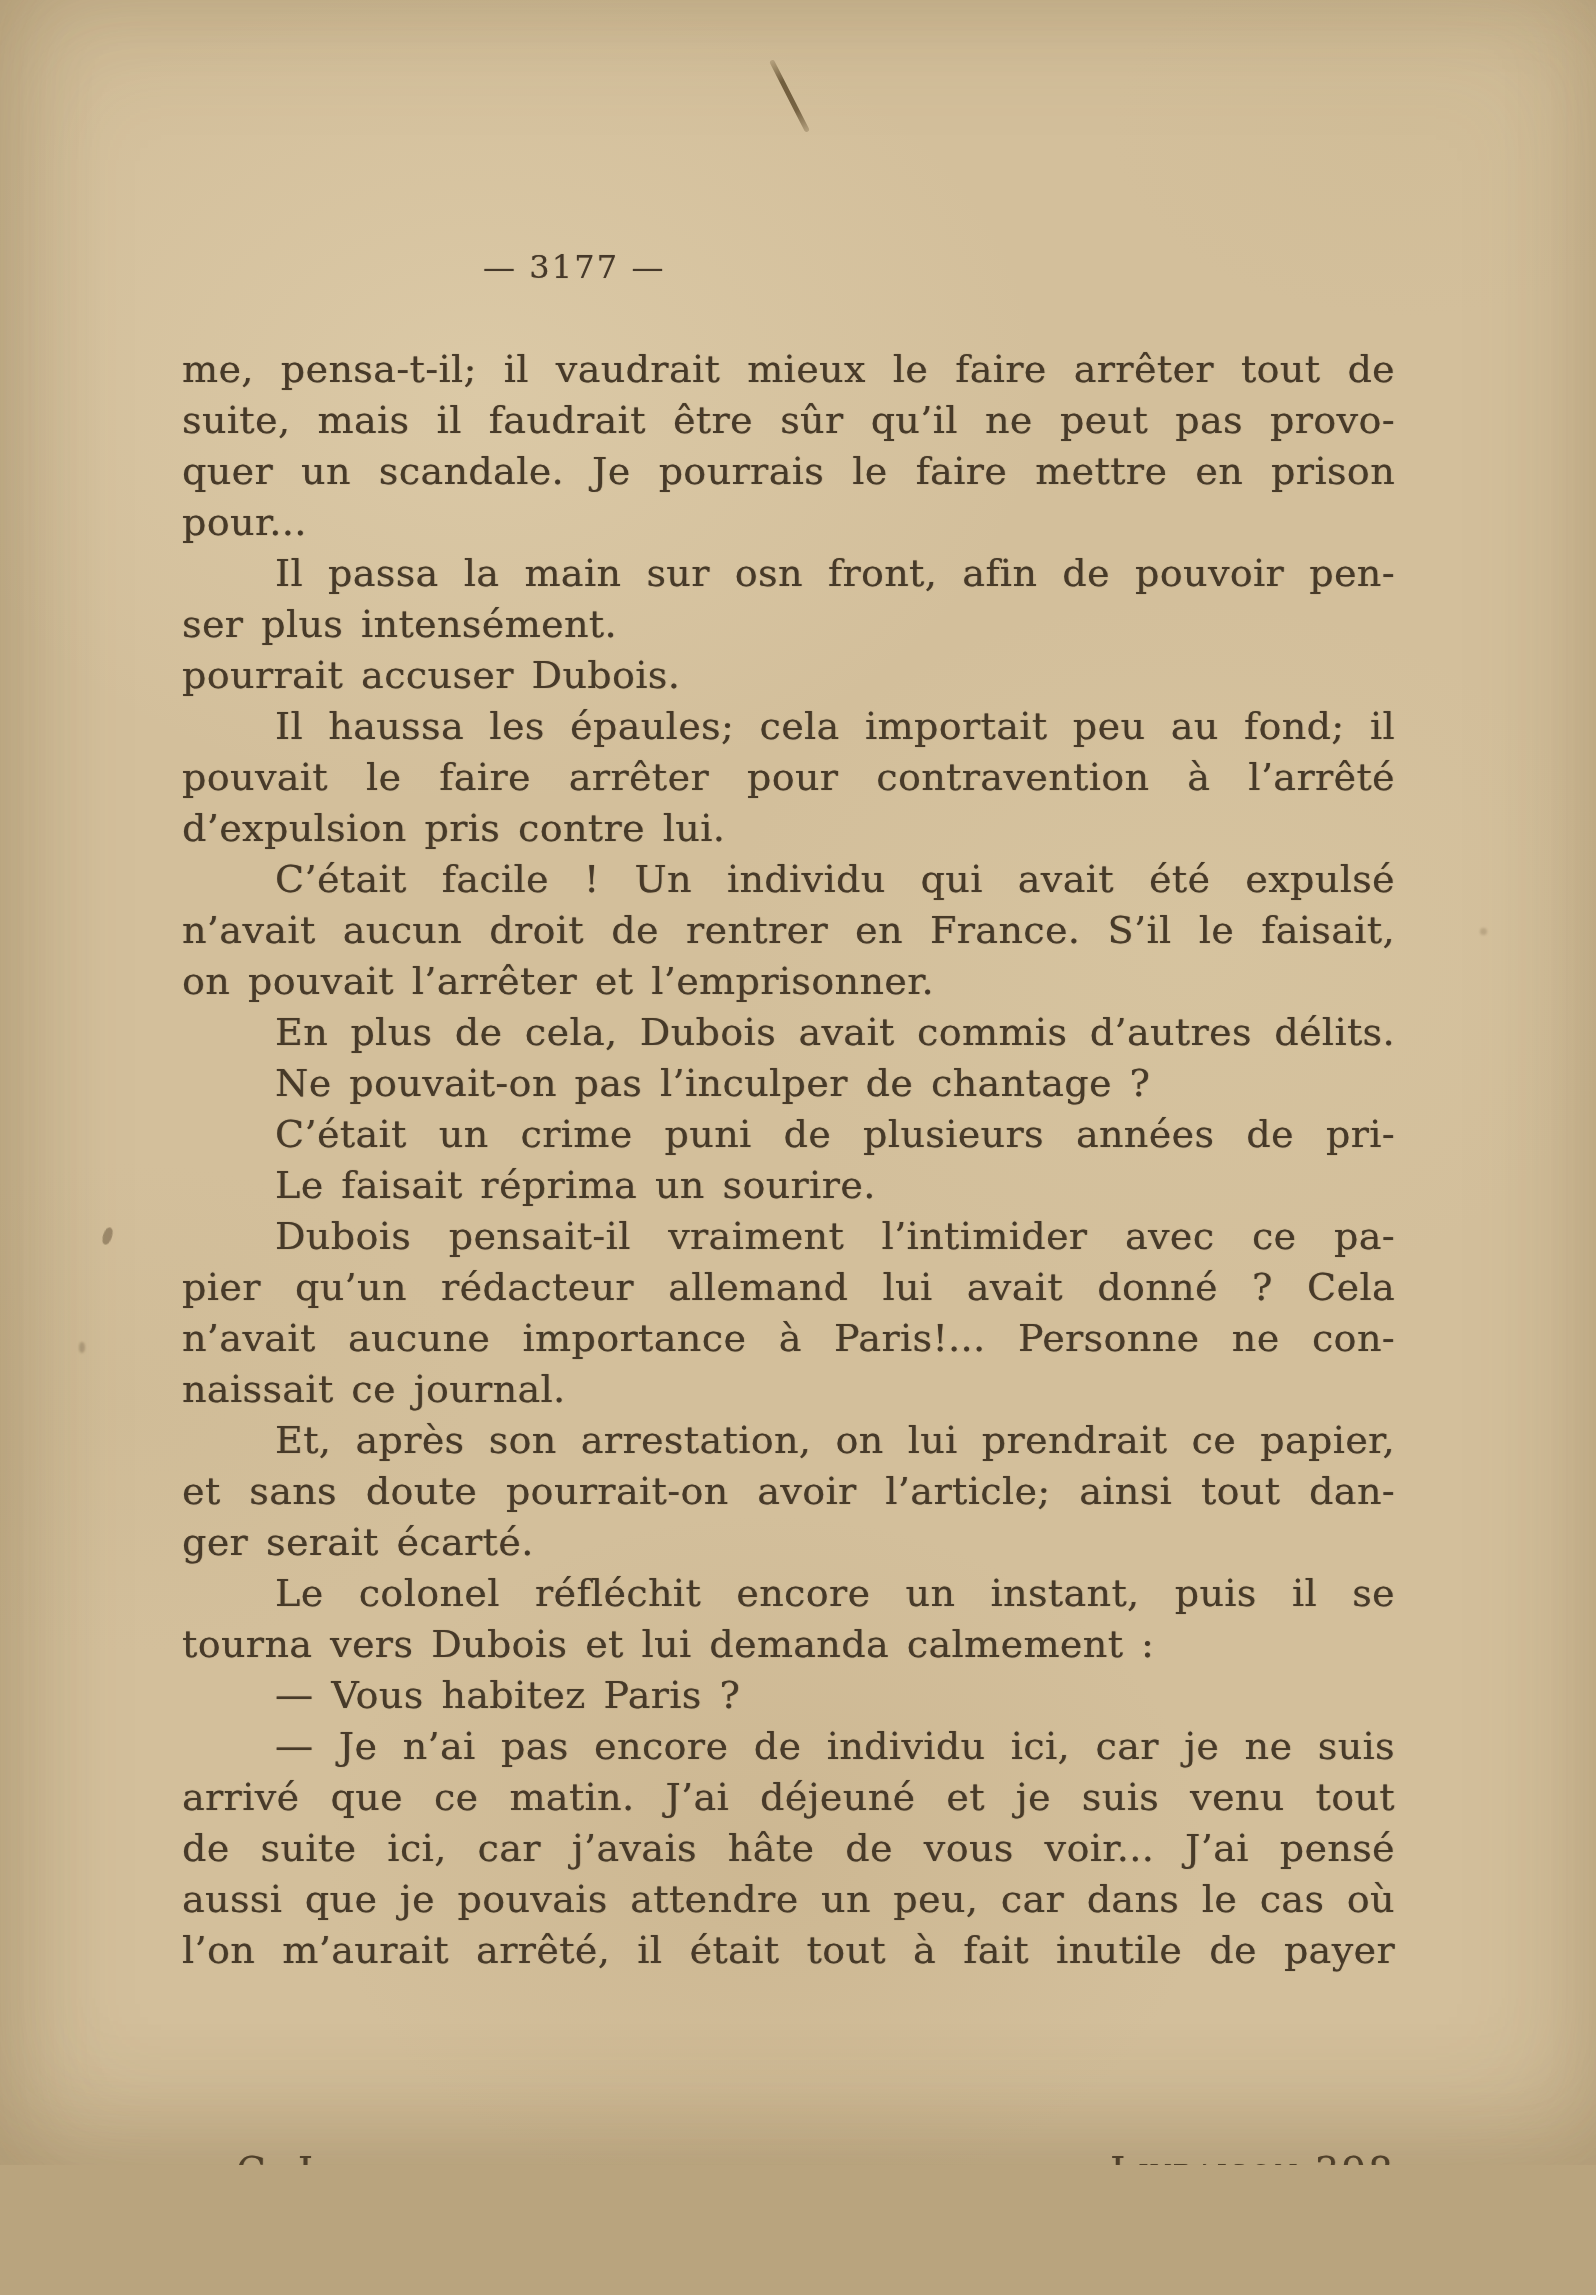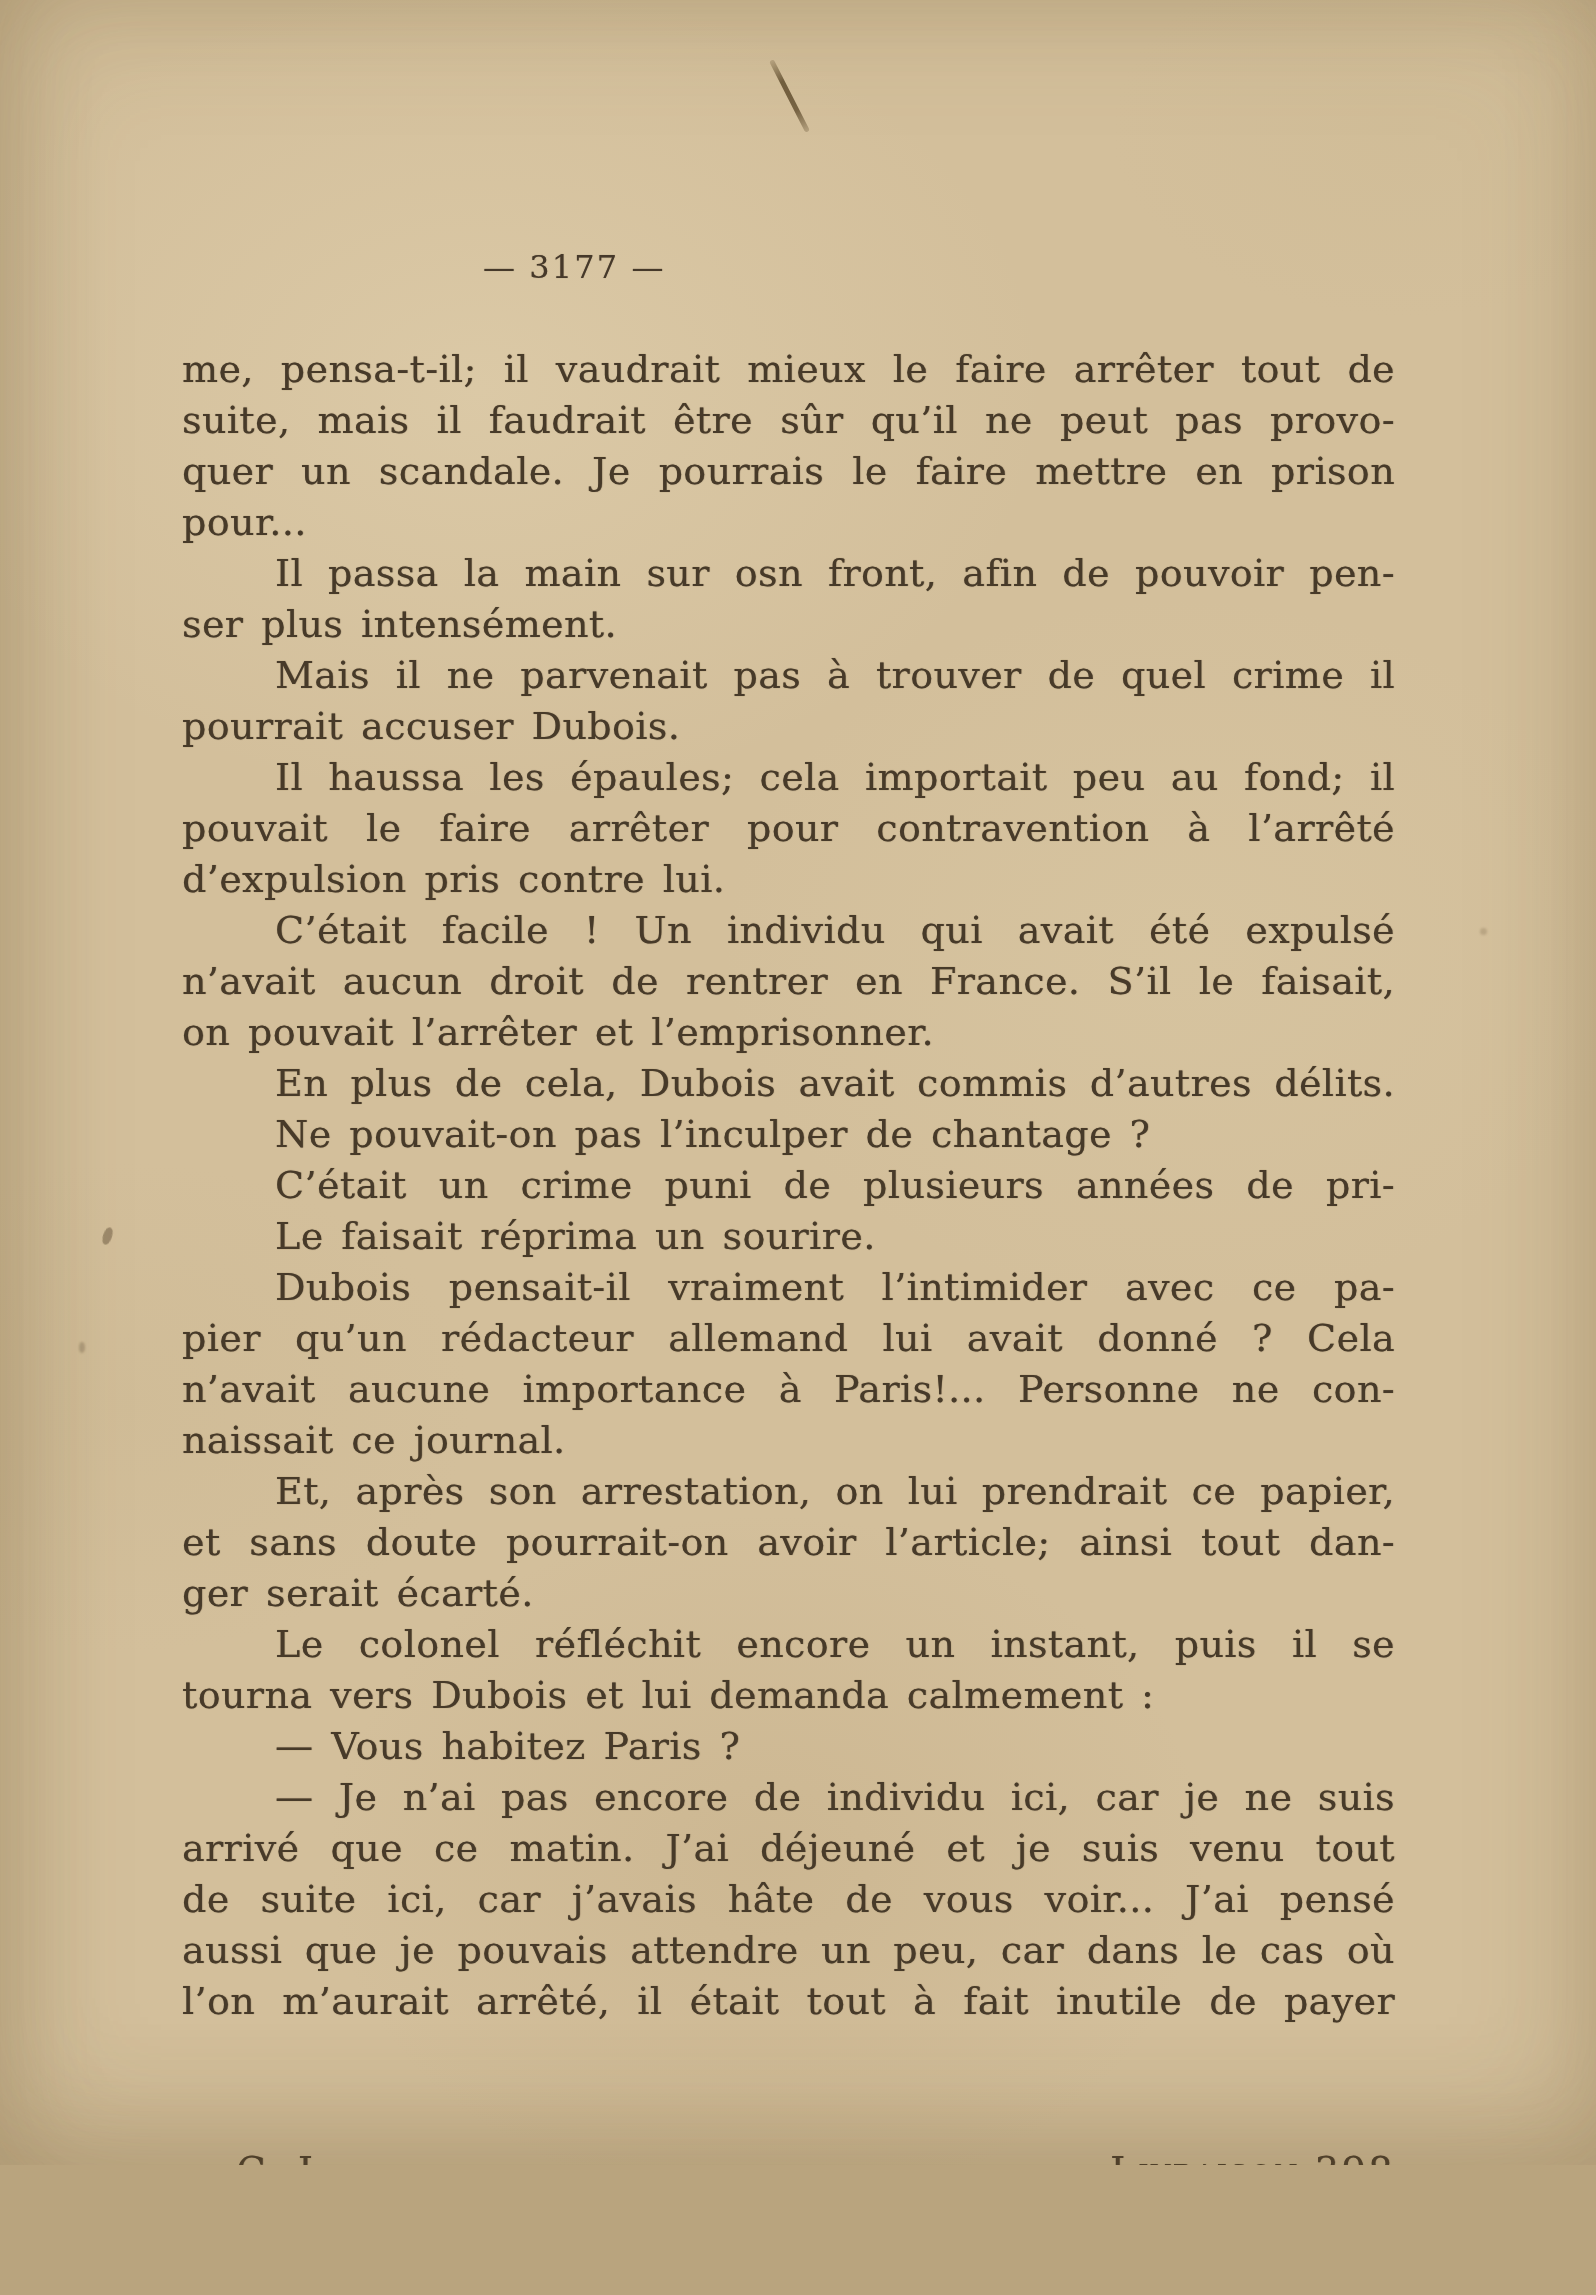"Mais il ne parvenait pas" div.line { html: <div>Mais il ne parvenait pas à trouver de quel crime il</div> -> none }
